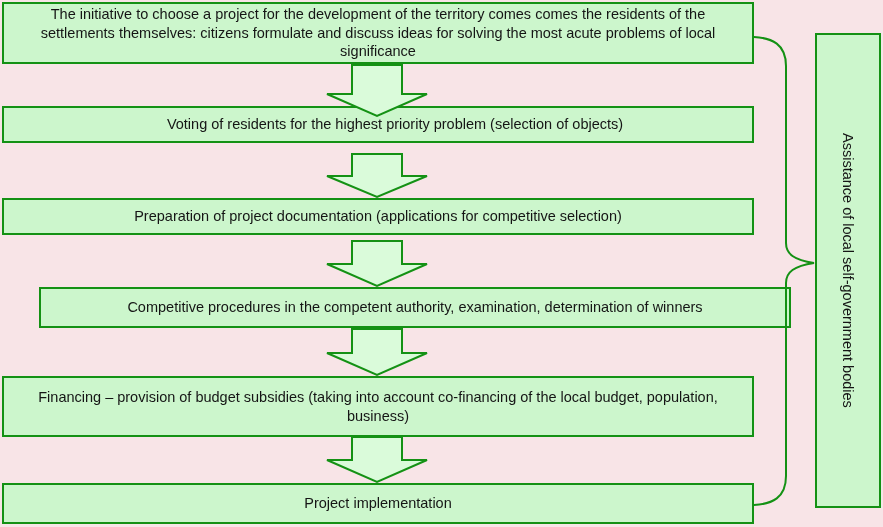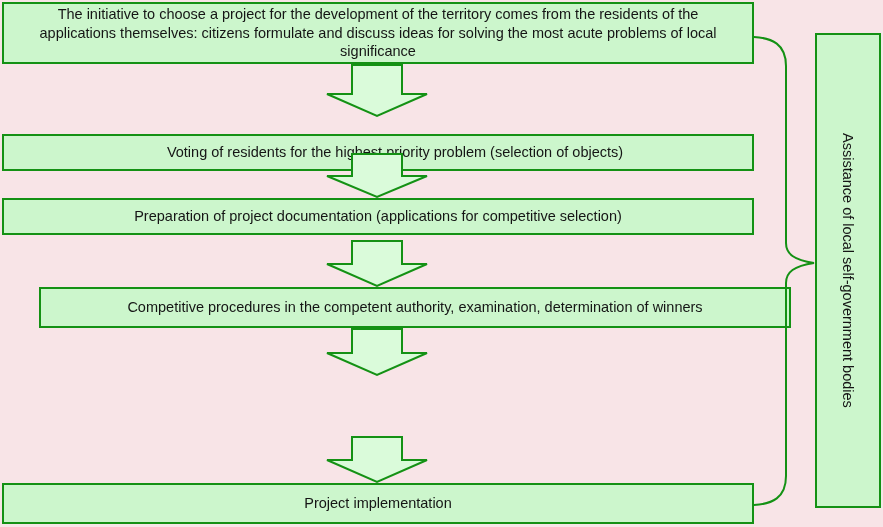"The initiative to choose a" div.flow-box { text: from the residents of the applications -> comes the residents of the settlements }
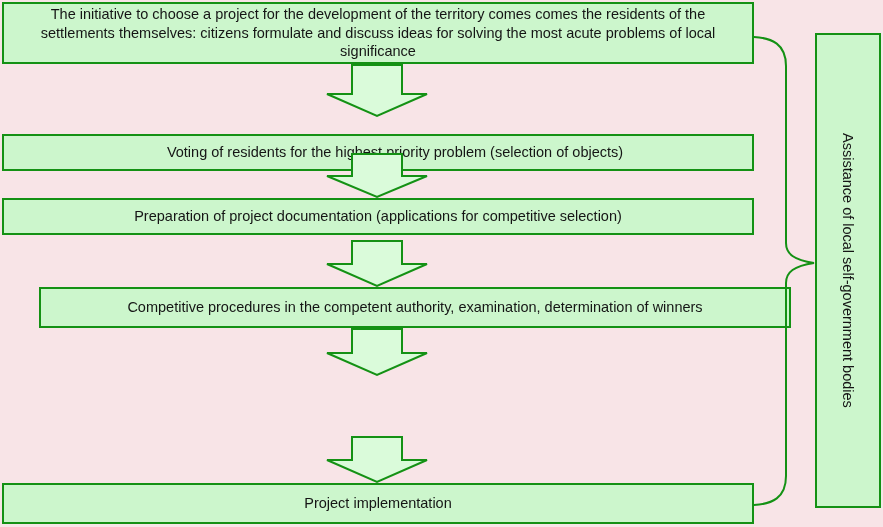"Voting of residents for the" .box-2 { top: 134px -> 106px }
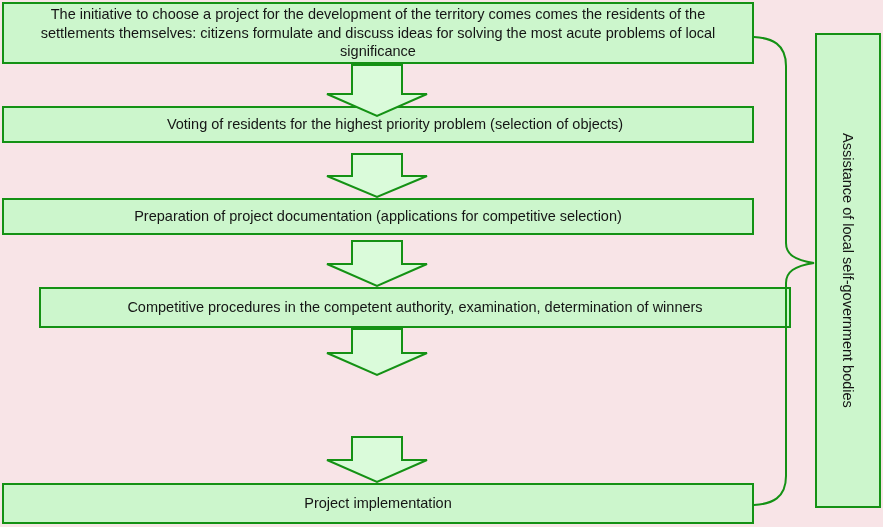"Financing – provision of budget" div.flow-box { html: none -> <div>Financing – provision of budget subsidies (taking into account co-financing of the local budget, population, business)</div> }
